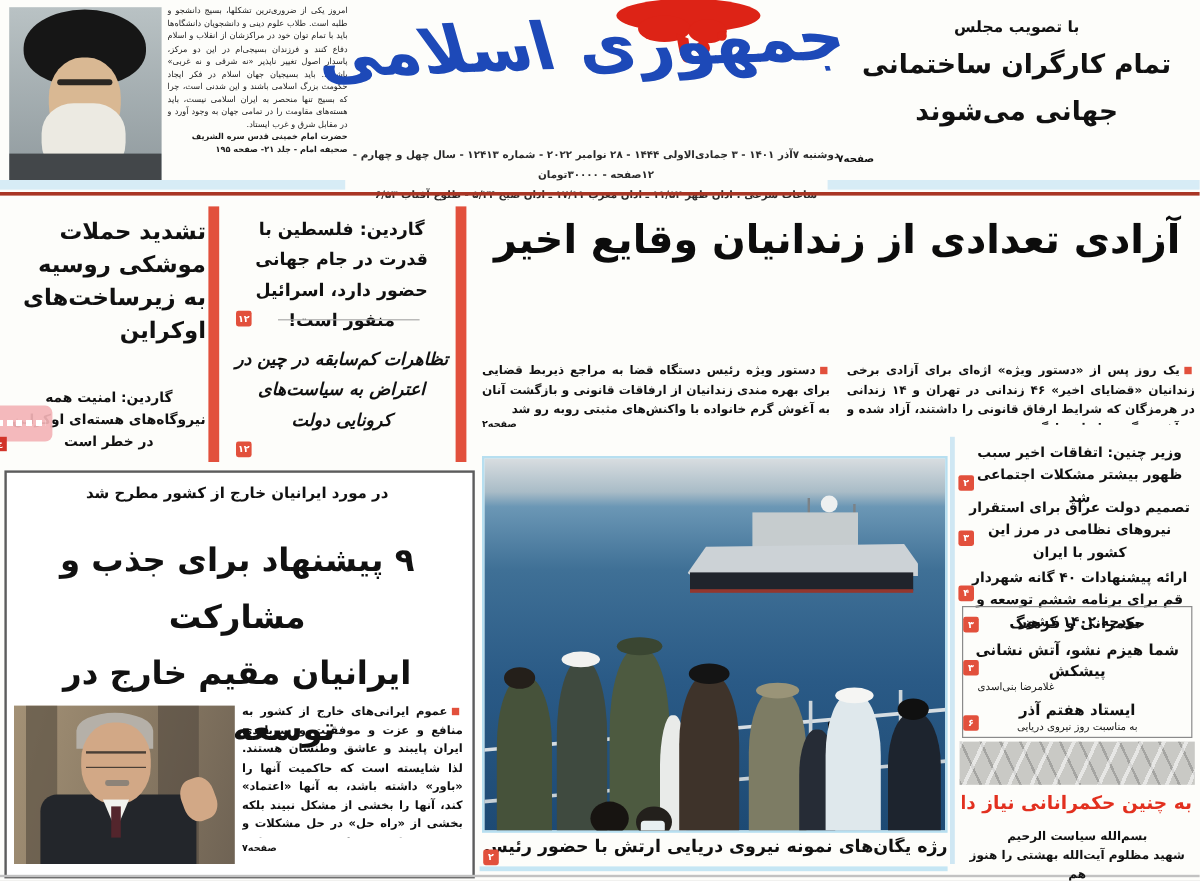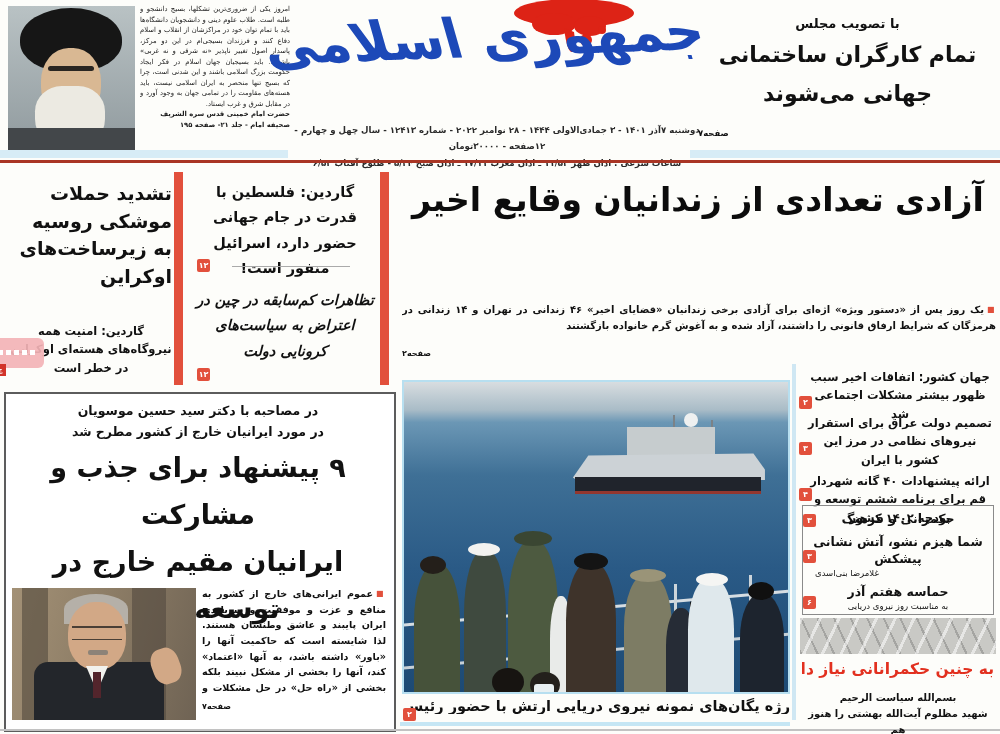"دستور ویژه رئیس دستگاه قضا" div.jst { html: none -> <div>دستور ویژه رئیس دستگاه قضا به مراجع ذیربط قضایی برای بهره مندی زندانیان از ارفاقات قانونی و بازگشت آنان به آغوش گرم خانواده با واکنش‌های مثبتی روبه رو شد</div> }
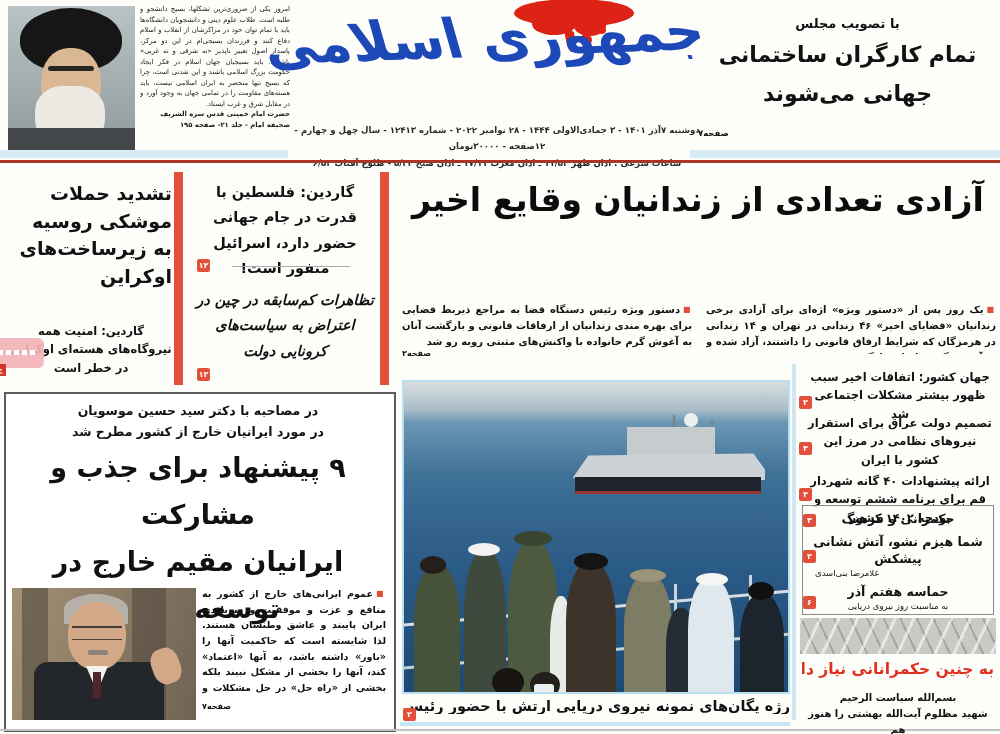"جهان کشور: اتفاقات اخیر سبب" div.brief { text: جهان کشور -> وزیر چنین }
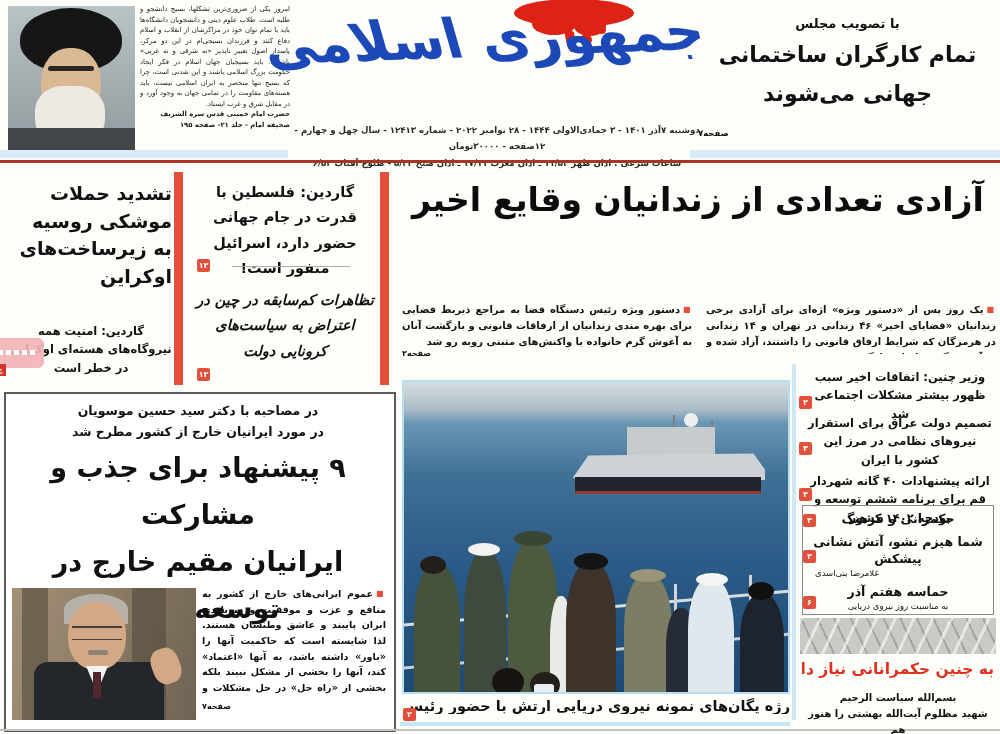"در مصاحبه با دکتر سید" div { html: <div>در مصاحبه با دکتر سید حسین موسویان</div> -> none }
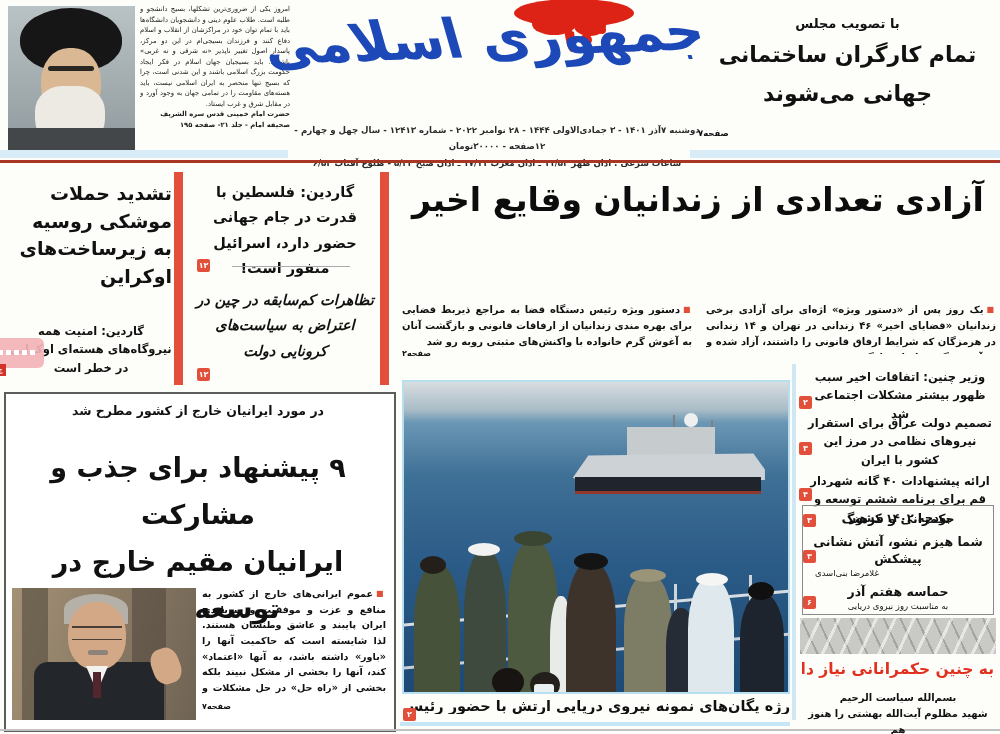"حماسه هفتم آذر" div.t { text: حماسه -> ایستاد }
